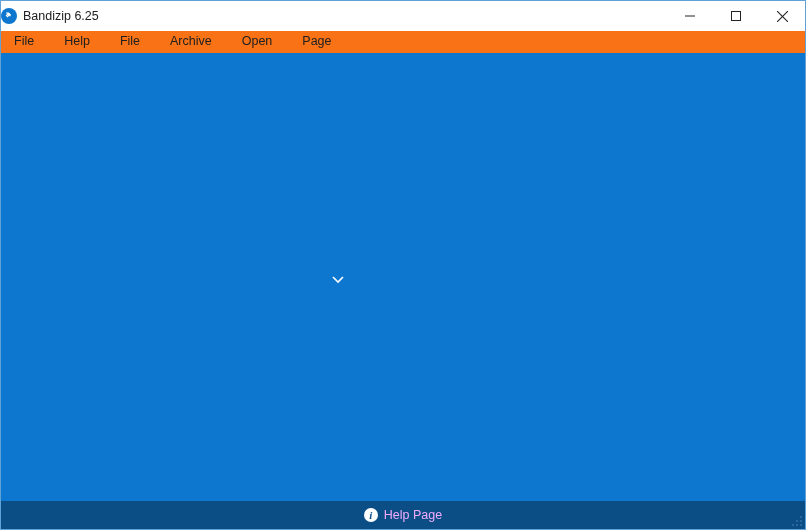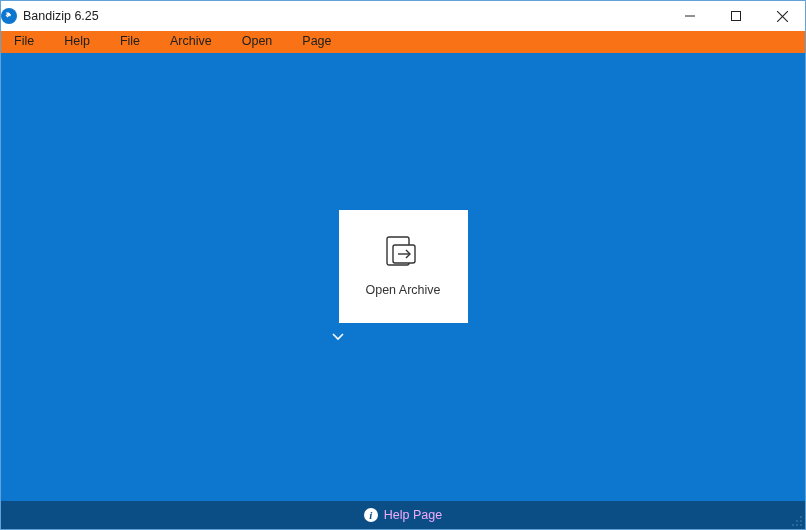"Open Archive" button.tile { html: <button> <div> <svg> <rect></rect> <rect></rect> <line></line> <polyline></polyline> </svg> </div> <div>Open Archive</div> </button> -> none }
